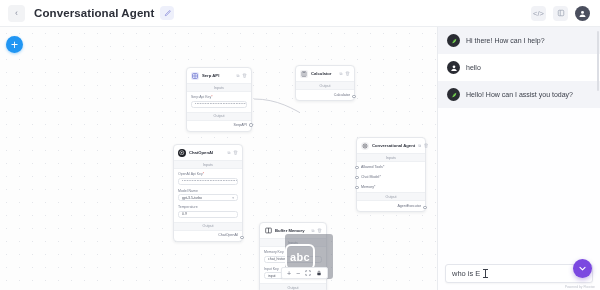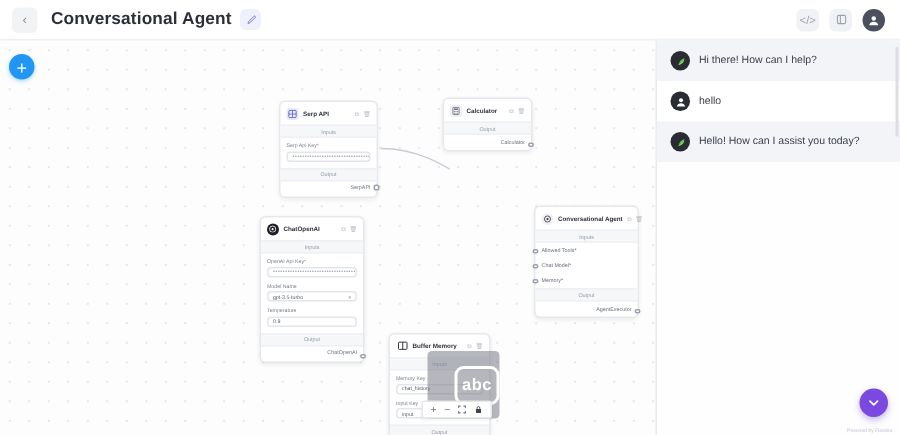"abc" .abc-overlay { justify-content: flex-end -> flex-start }
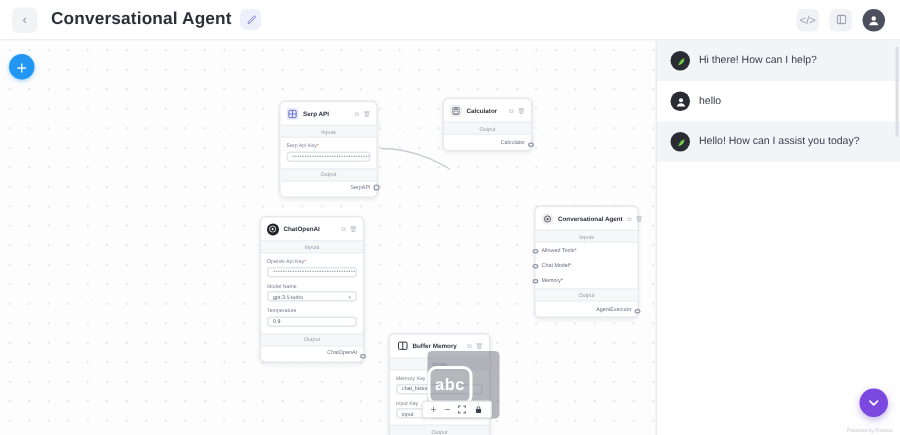"who is E" div.chat-input-wrap { html: none -> <div> <div> <div> <span>who is E</span> <span></span> </div> <div> <svg> <path></path> </svg> </div> </div> </div> }
